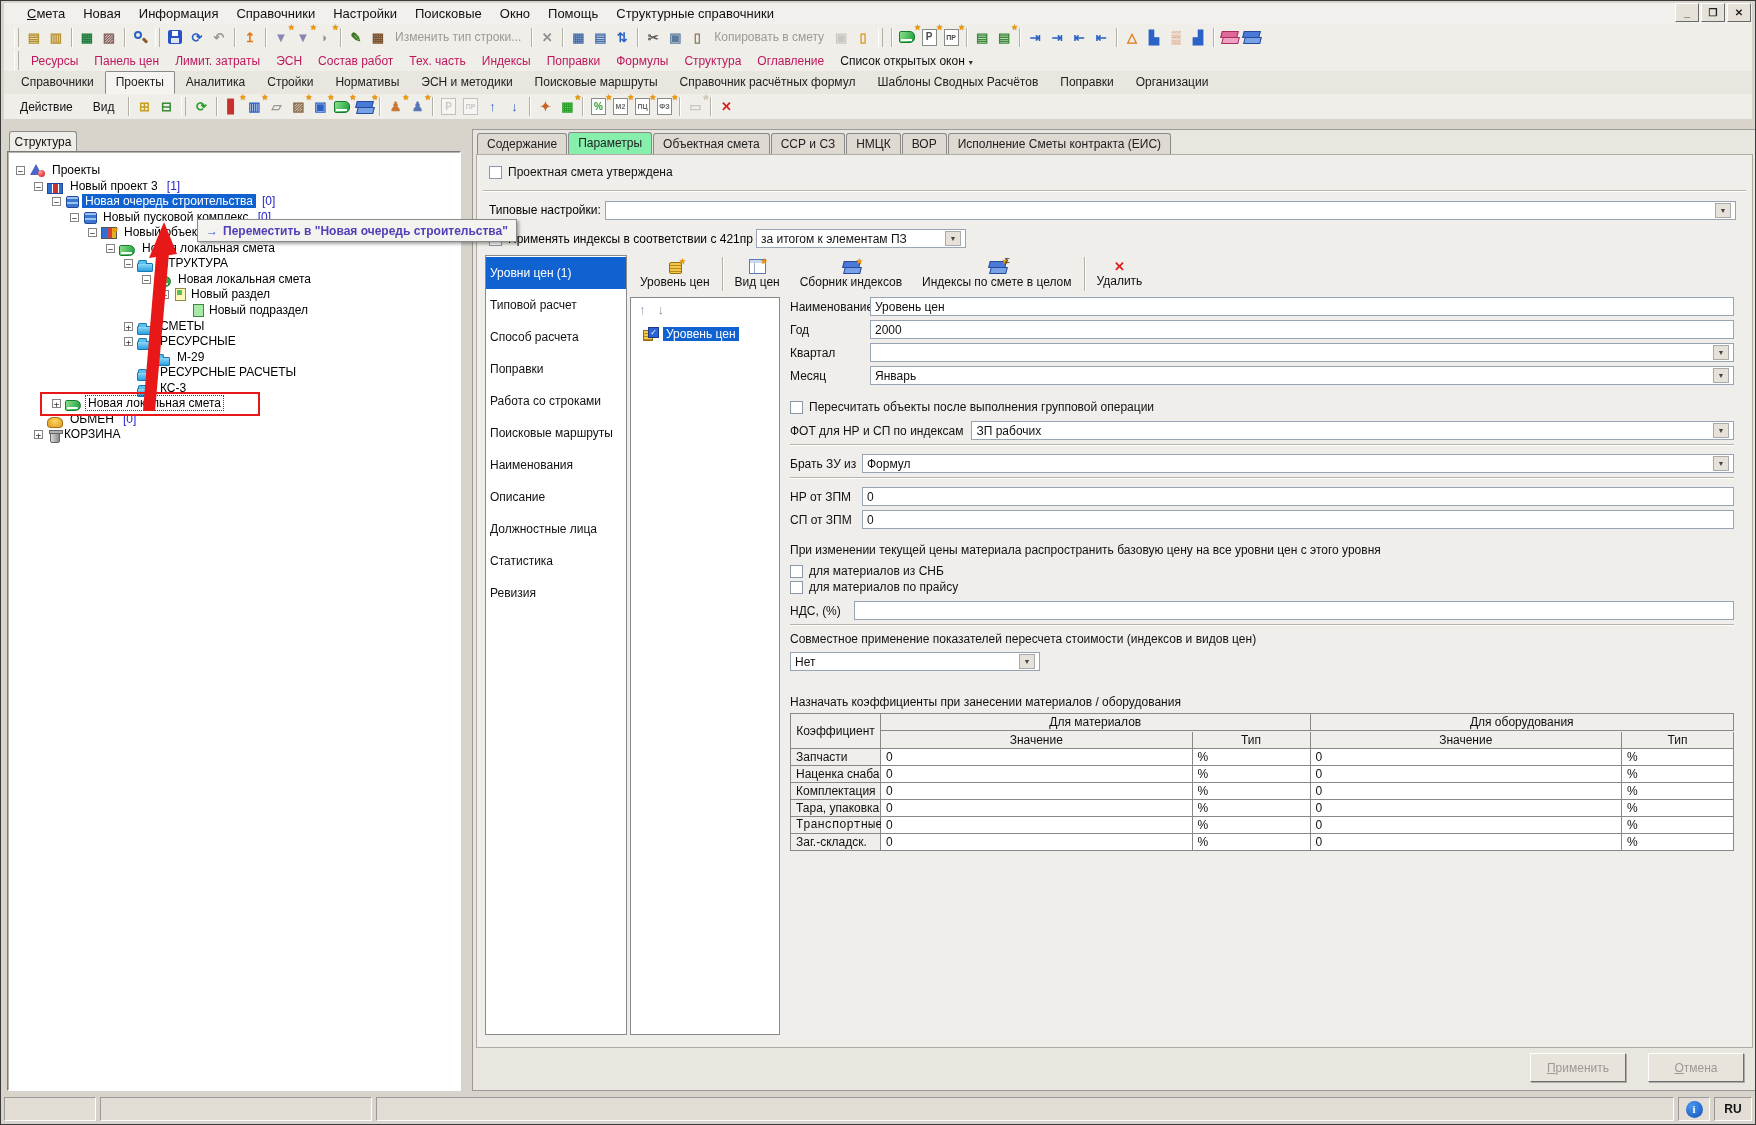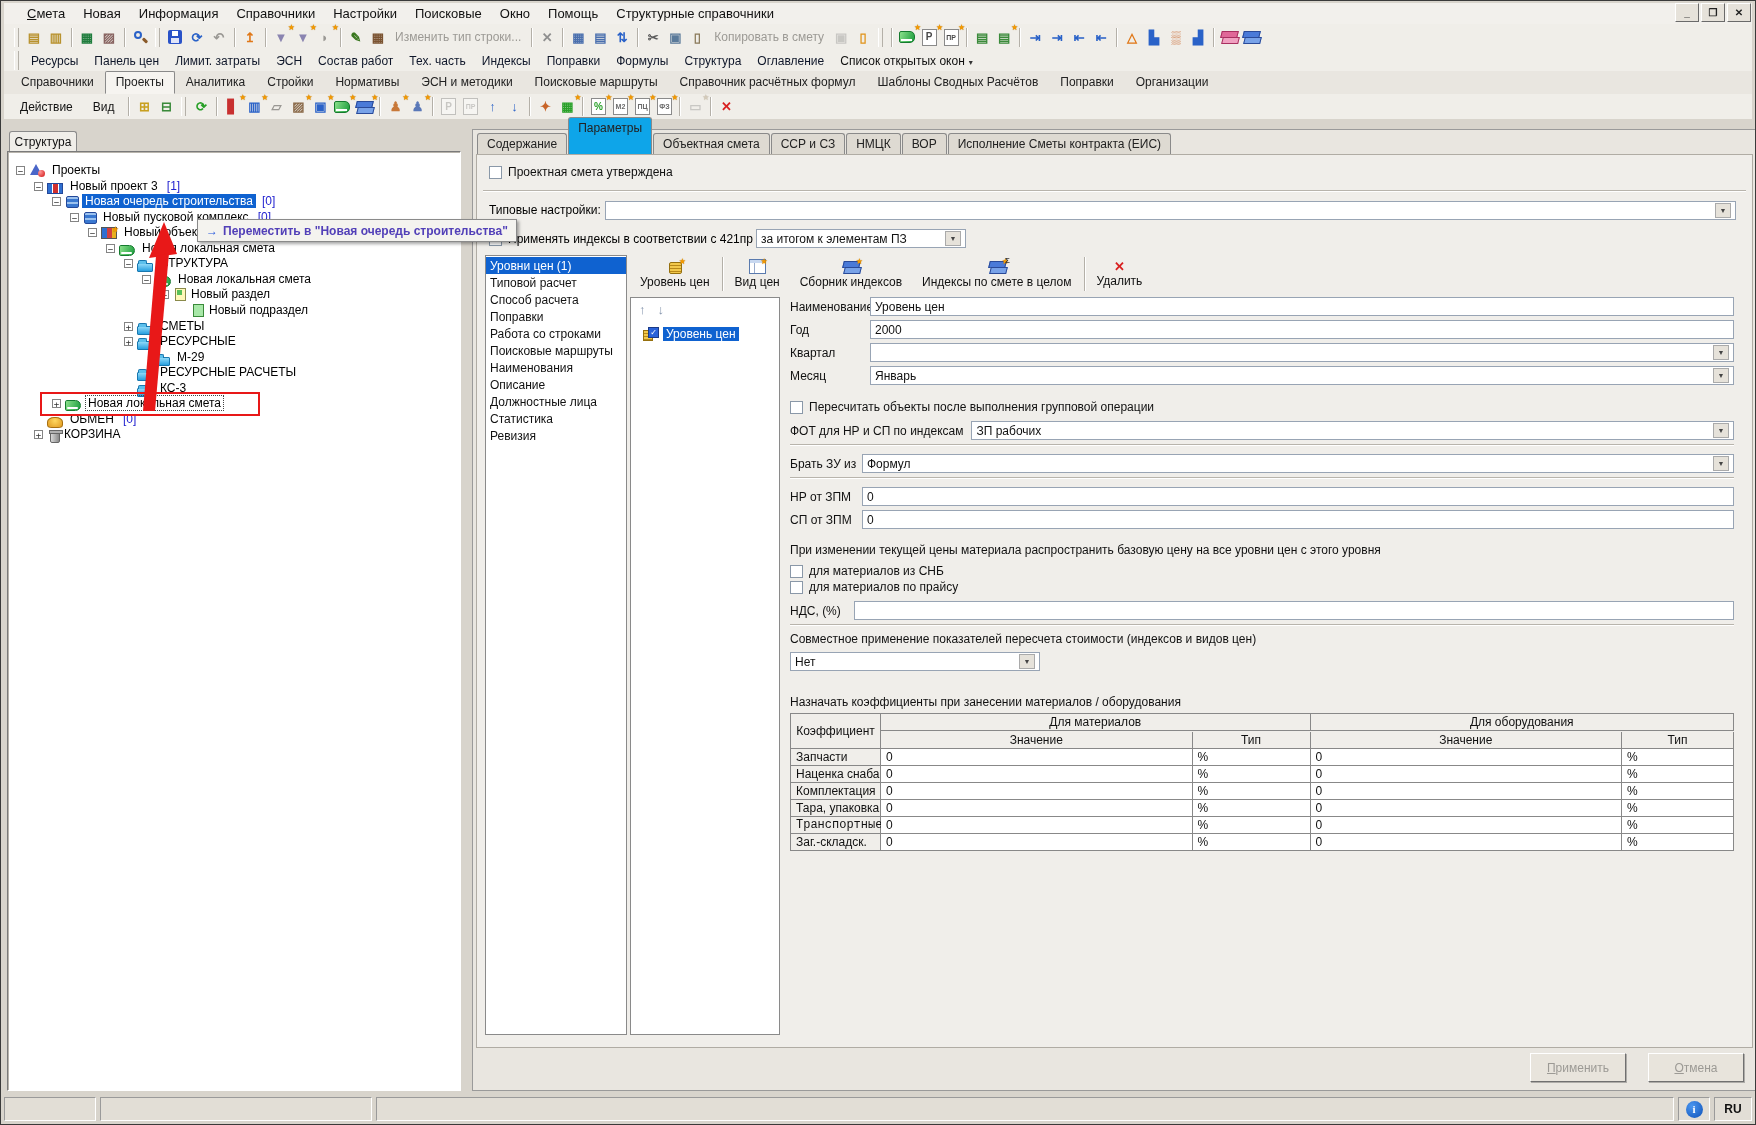"Ресурсы" .tb3lbl { color: #0f172a -> #be185d }
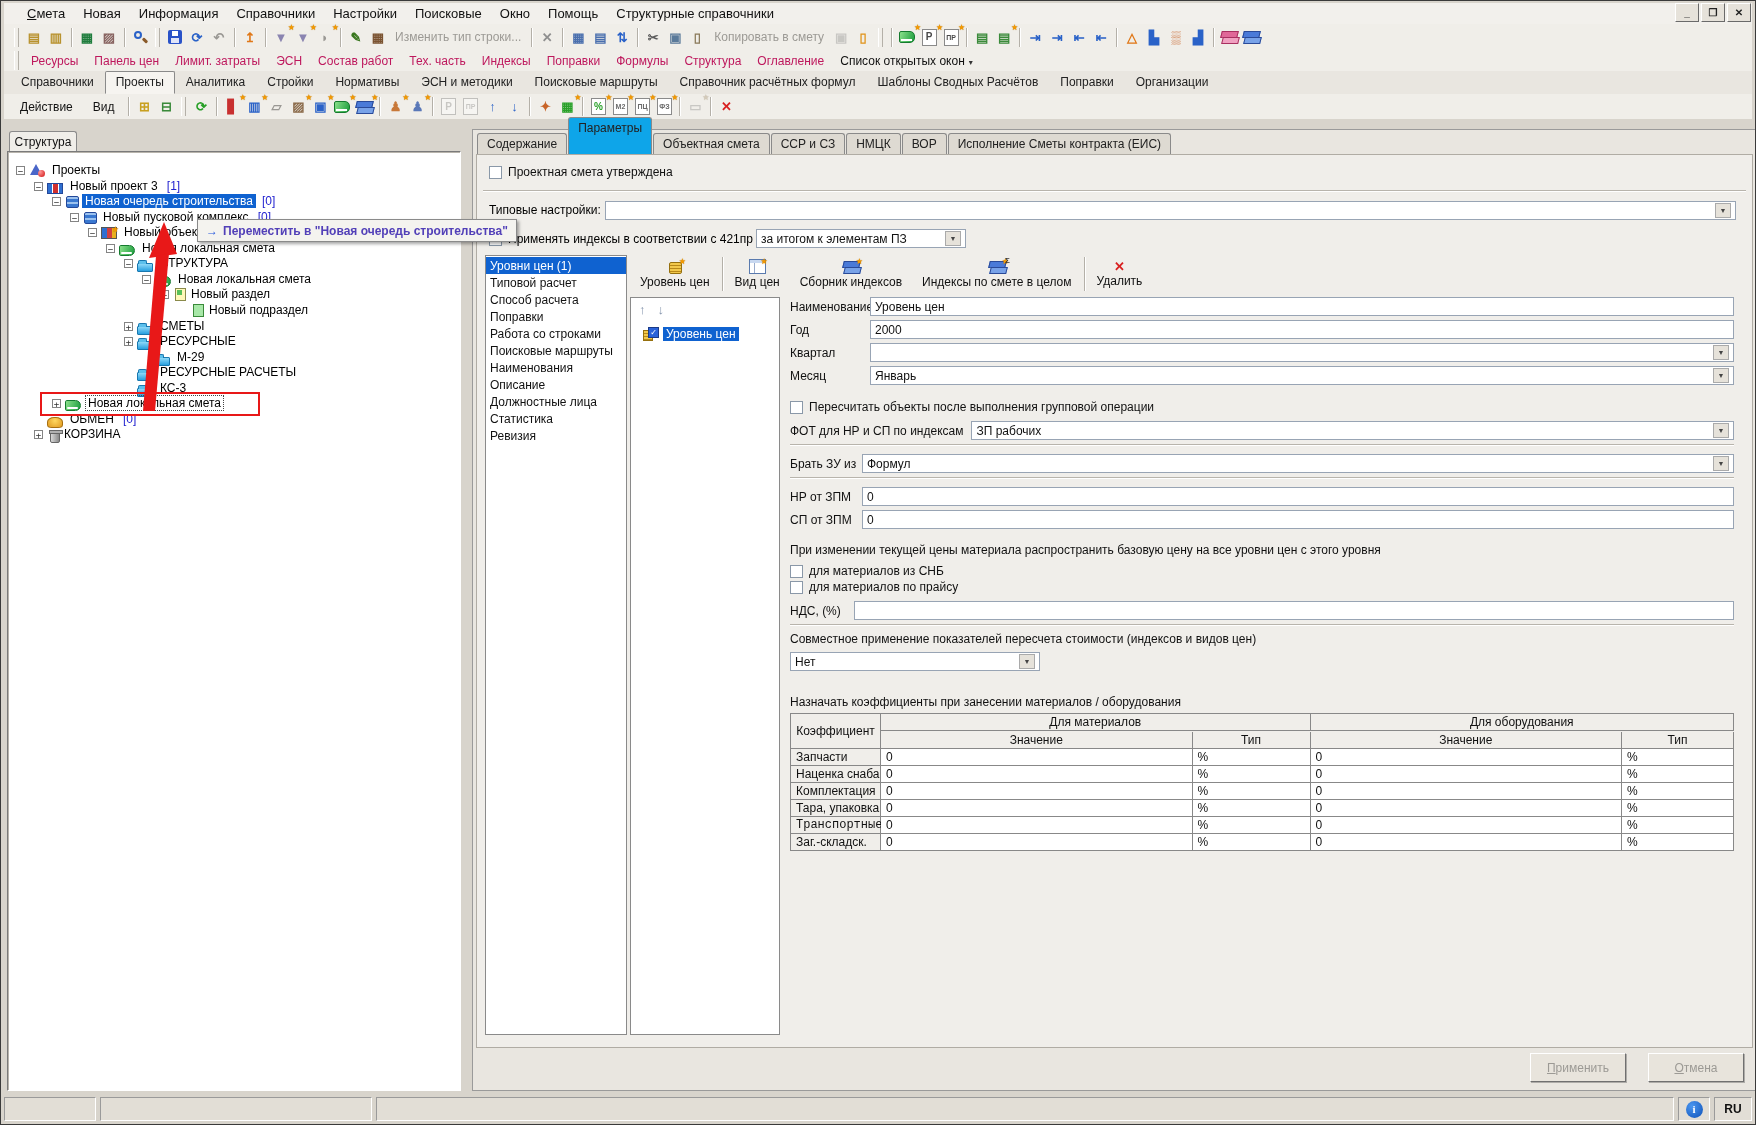"Параметры" .rtab.act { background: #0ea5e9 -> #86efac; padding-bottom: 20px -> 5px }
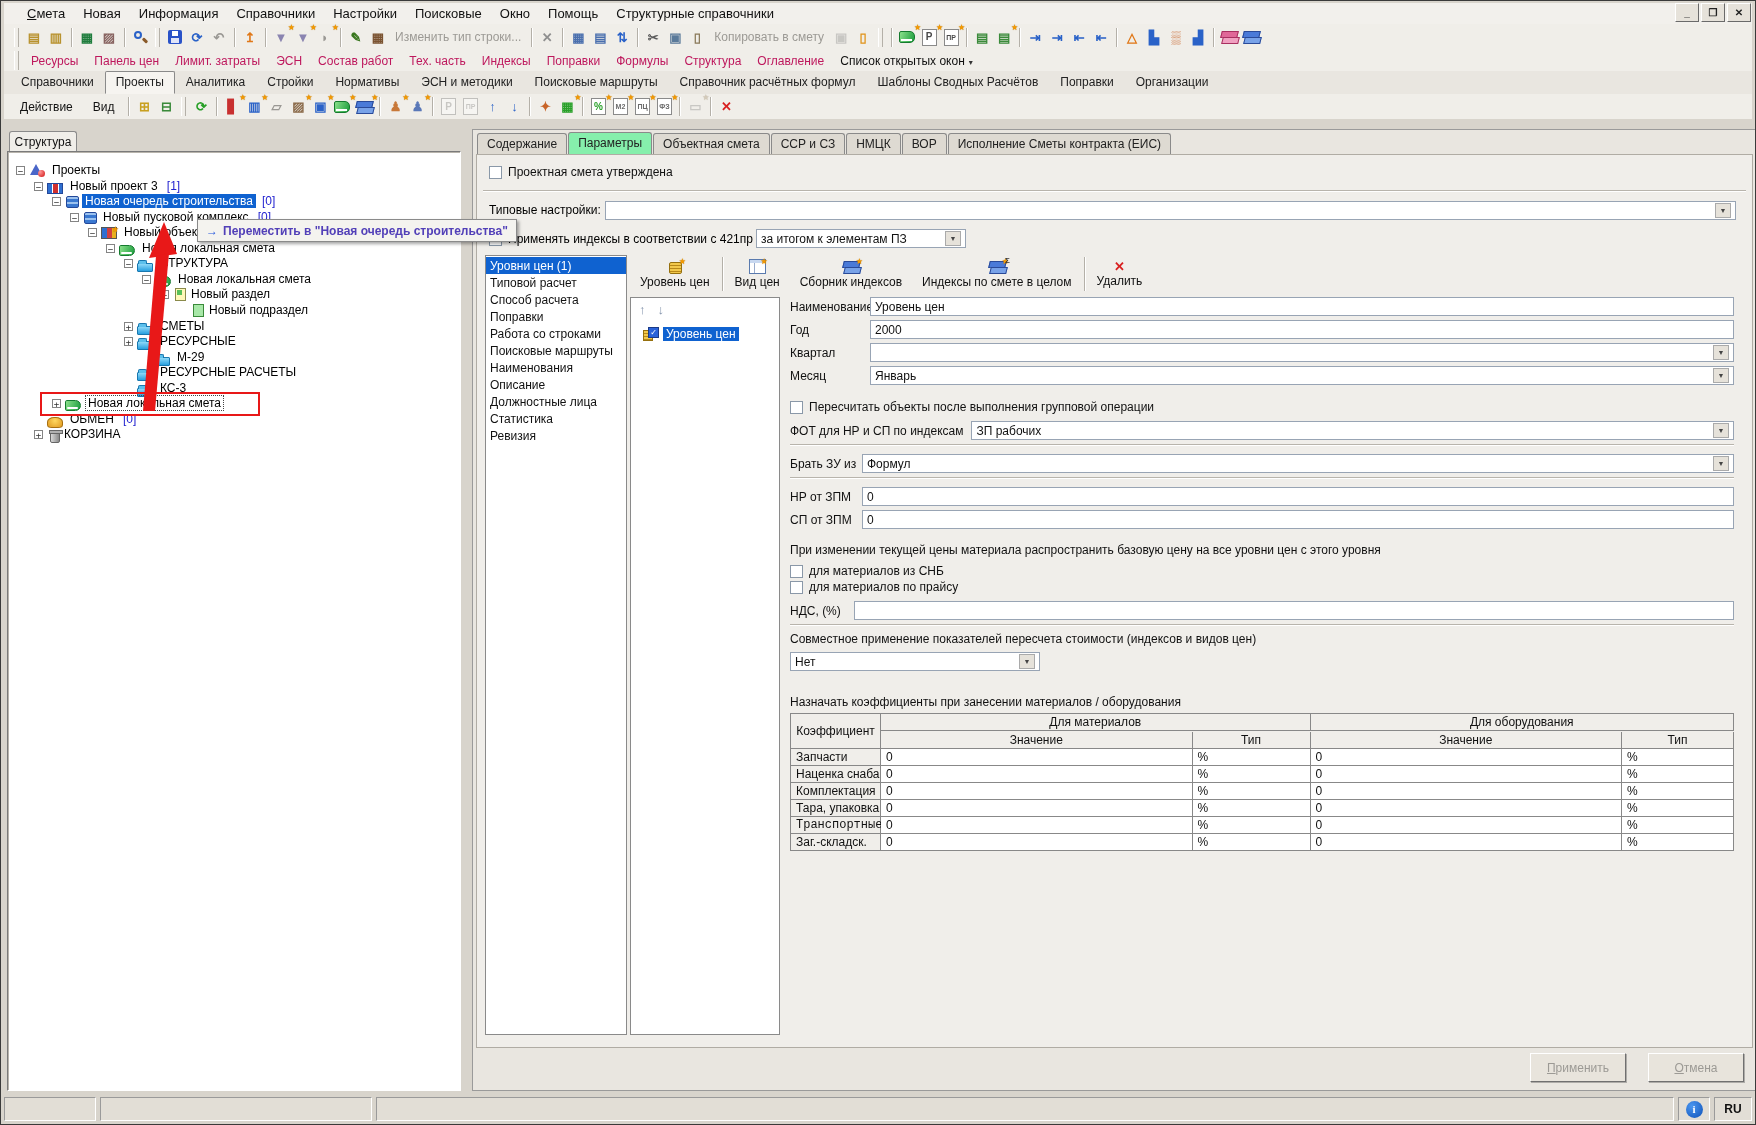"Уровни цен (1)" .cat { height: 17px -> 32px }
